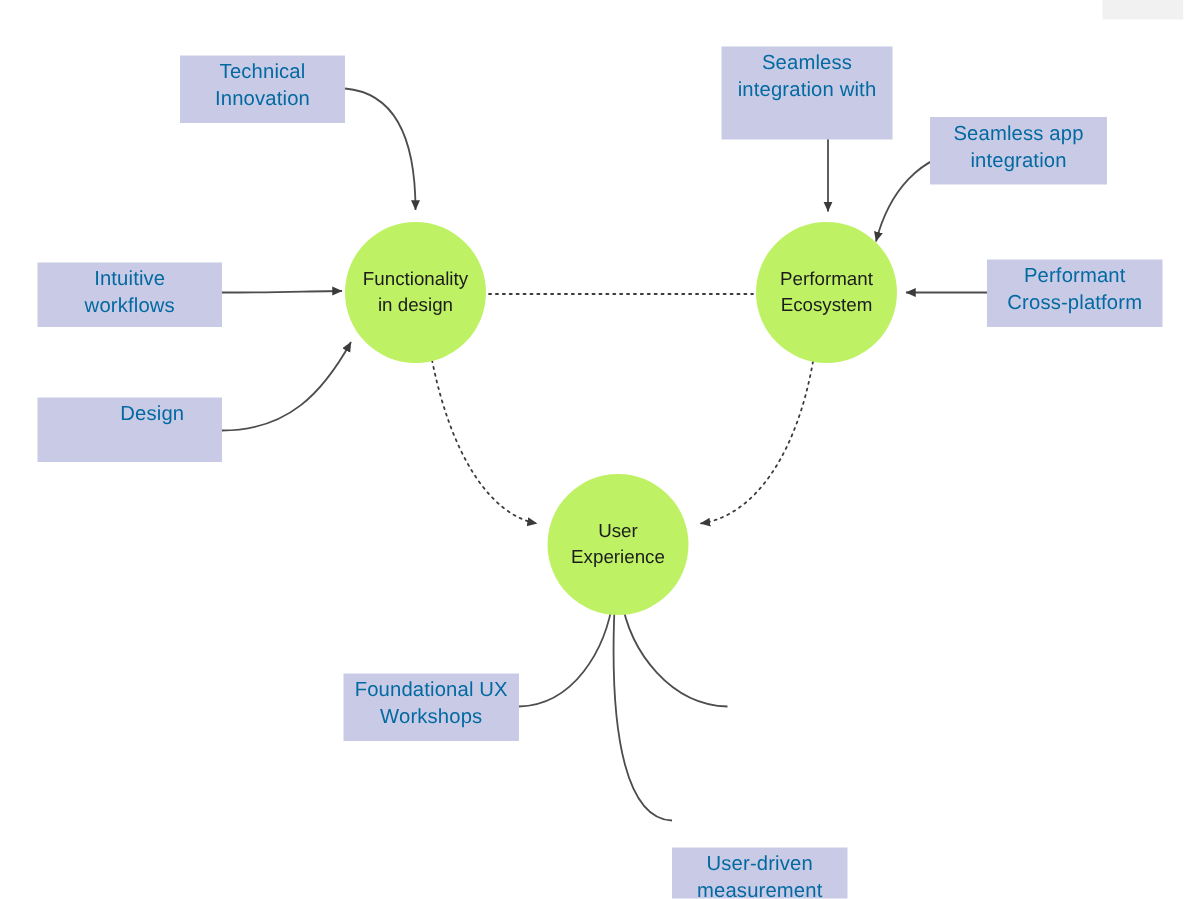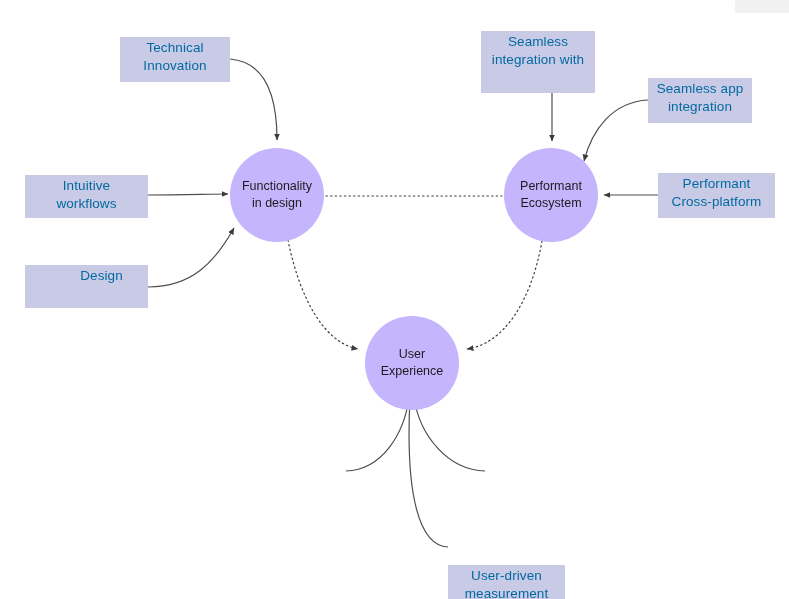"Seamless app" div.node-box { left: 648px -> 620px; width: 104px -> 118px }
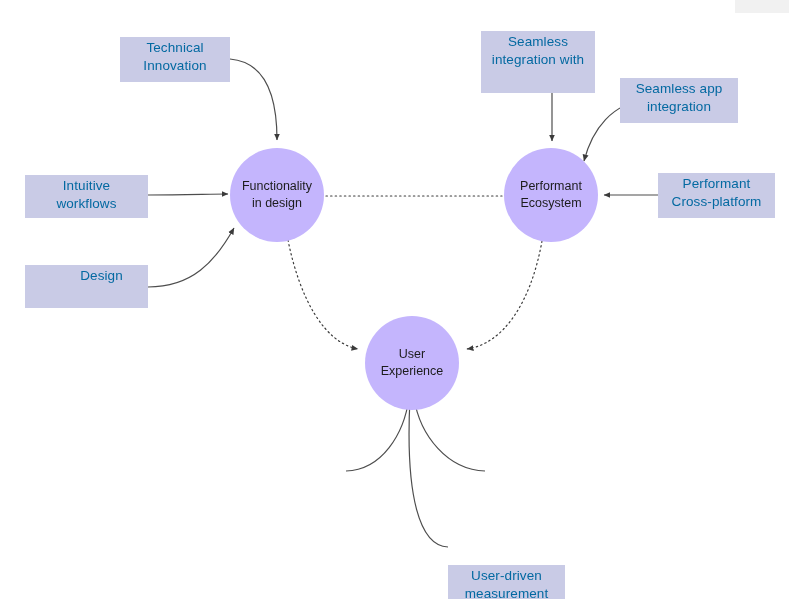"Functionality" .node-circle { background: #c4b5fd -> #bef264 }
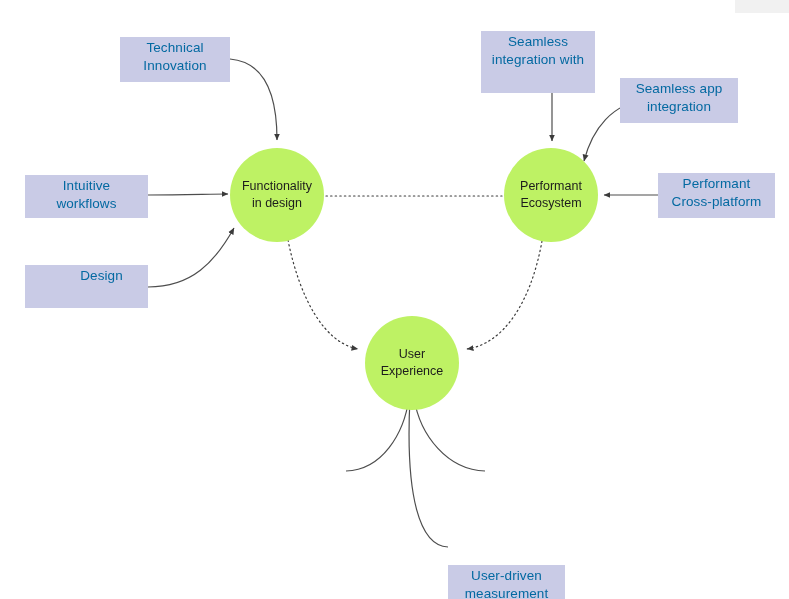"Foundational UX" div.node-box { html: none -> <div> <span>Foundational UX Workshops</span> </div> }
